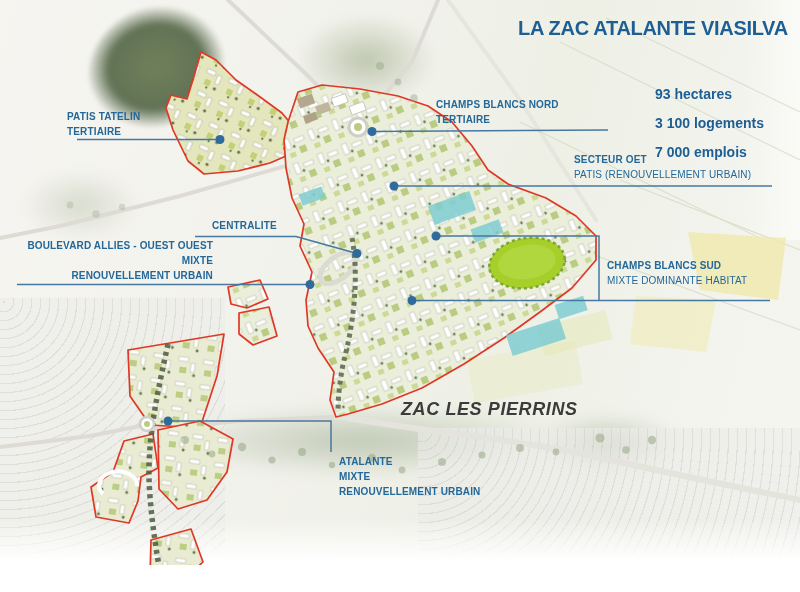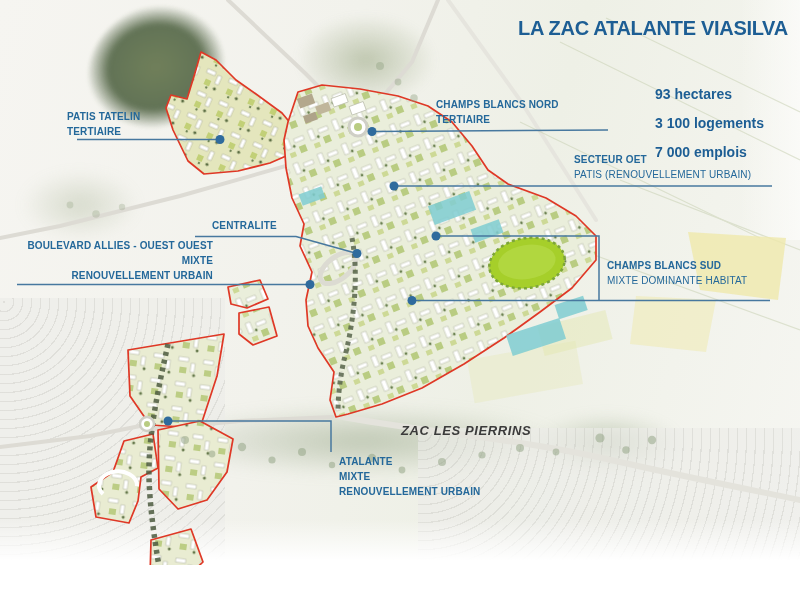"ZAC LES PIERRINS" .pierrins { font-size: 13px -> 18px; margin-top: 24px -> none }
